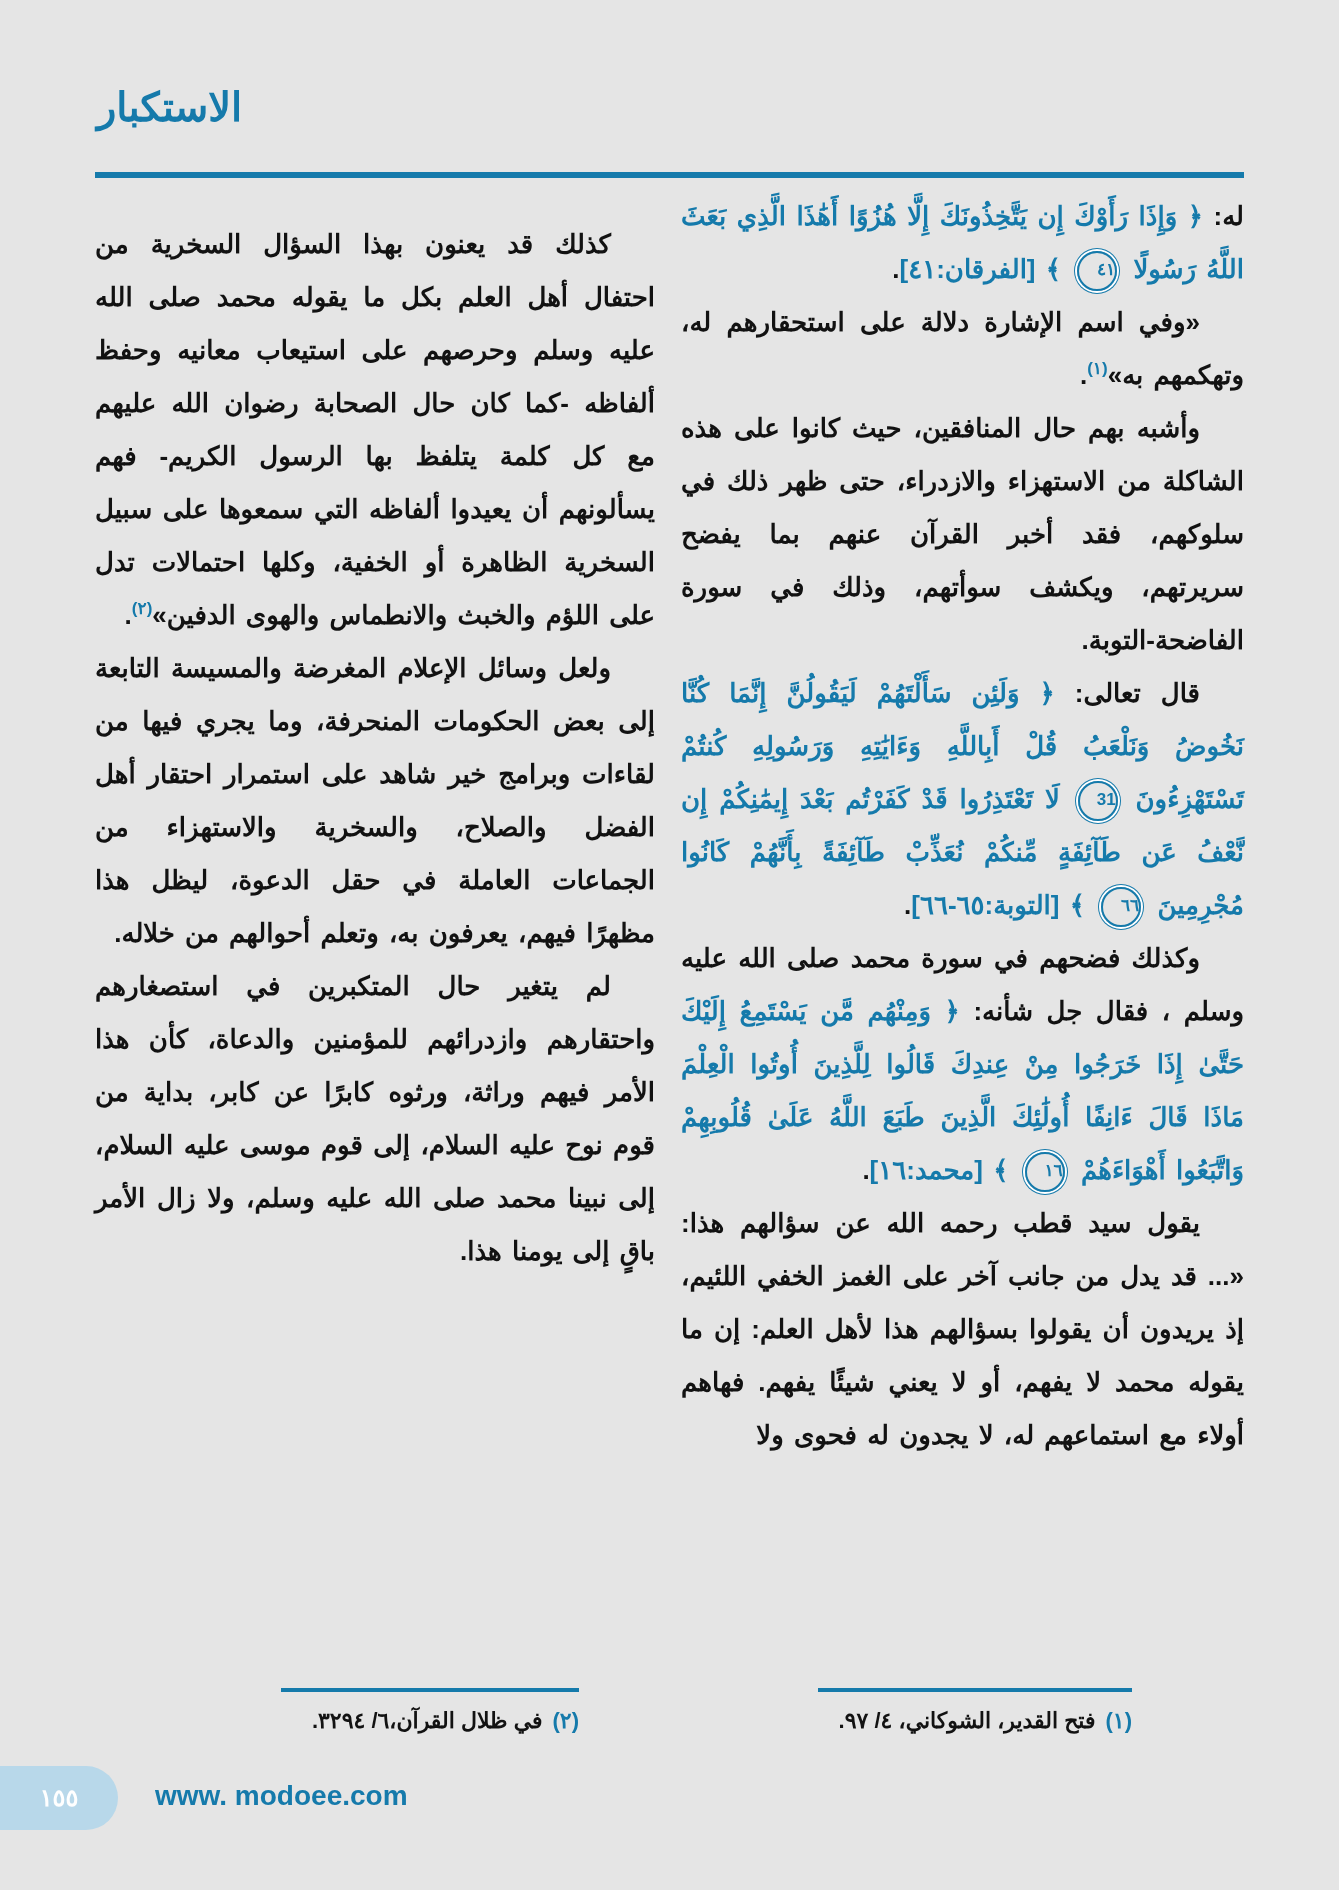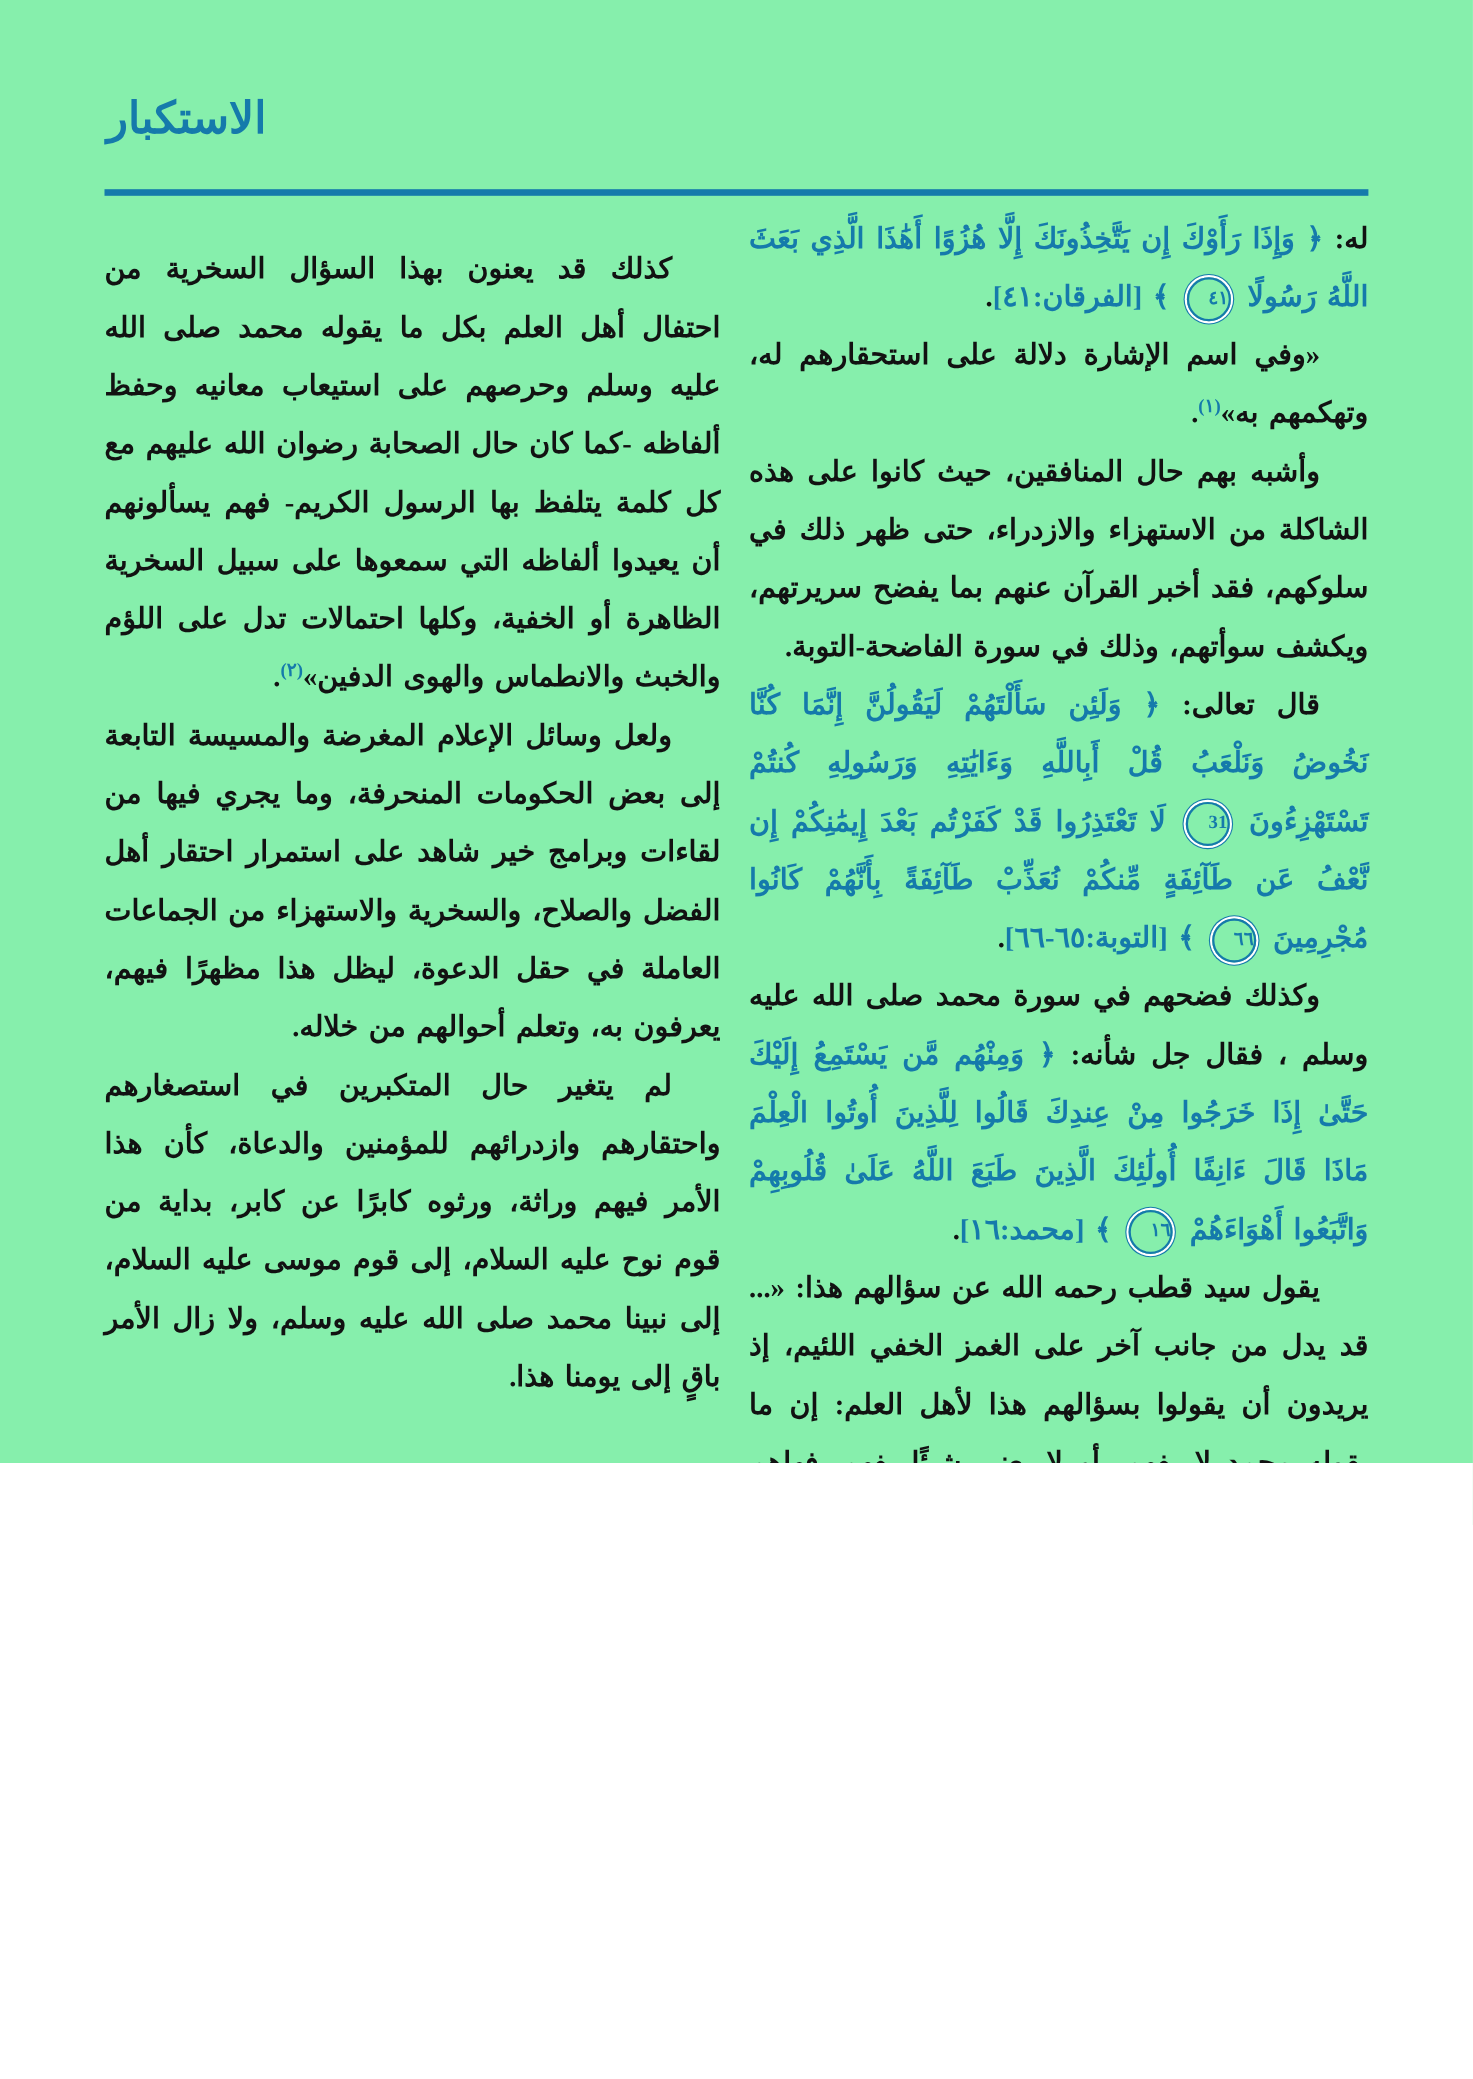"الاستكبار" .page { background: #86efac -> #e5e5e5; font-family: Liberation Serif, serif -> Liberation Sans, sans-serif; height: 1330px -> 1890px }
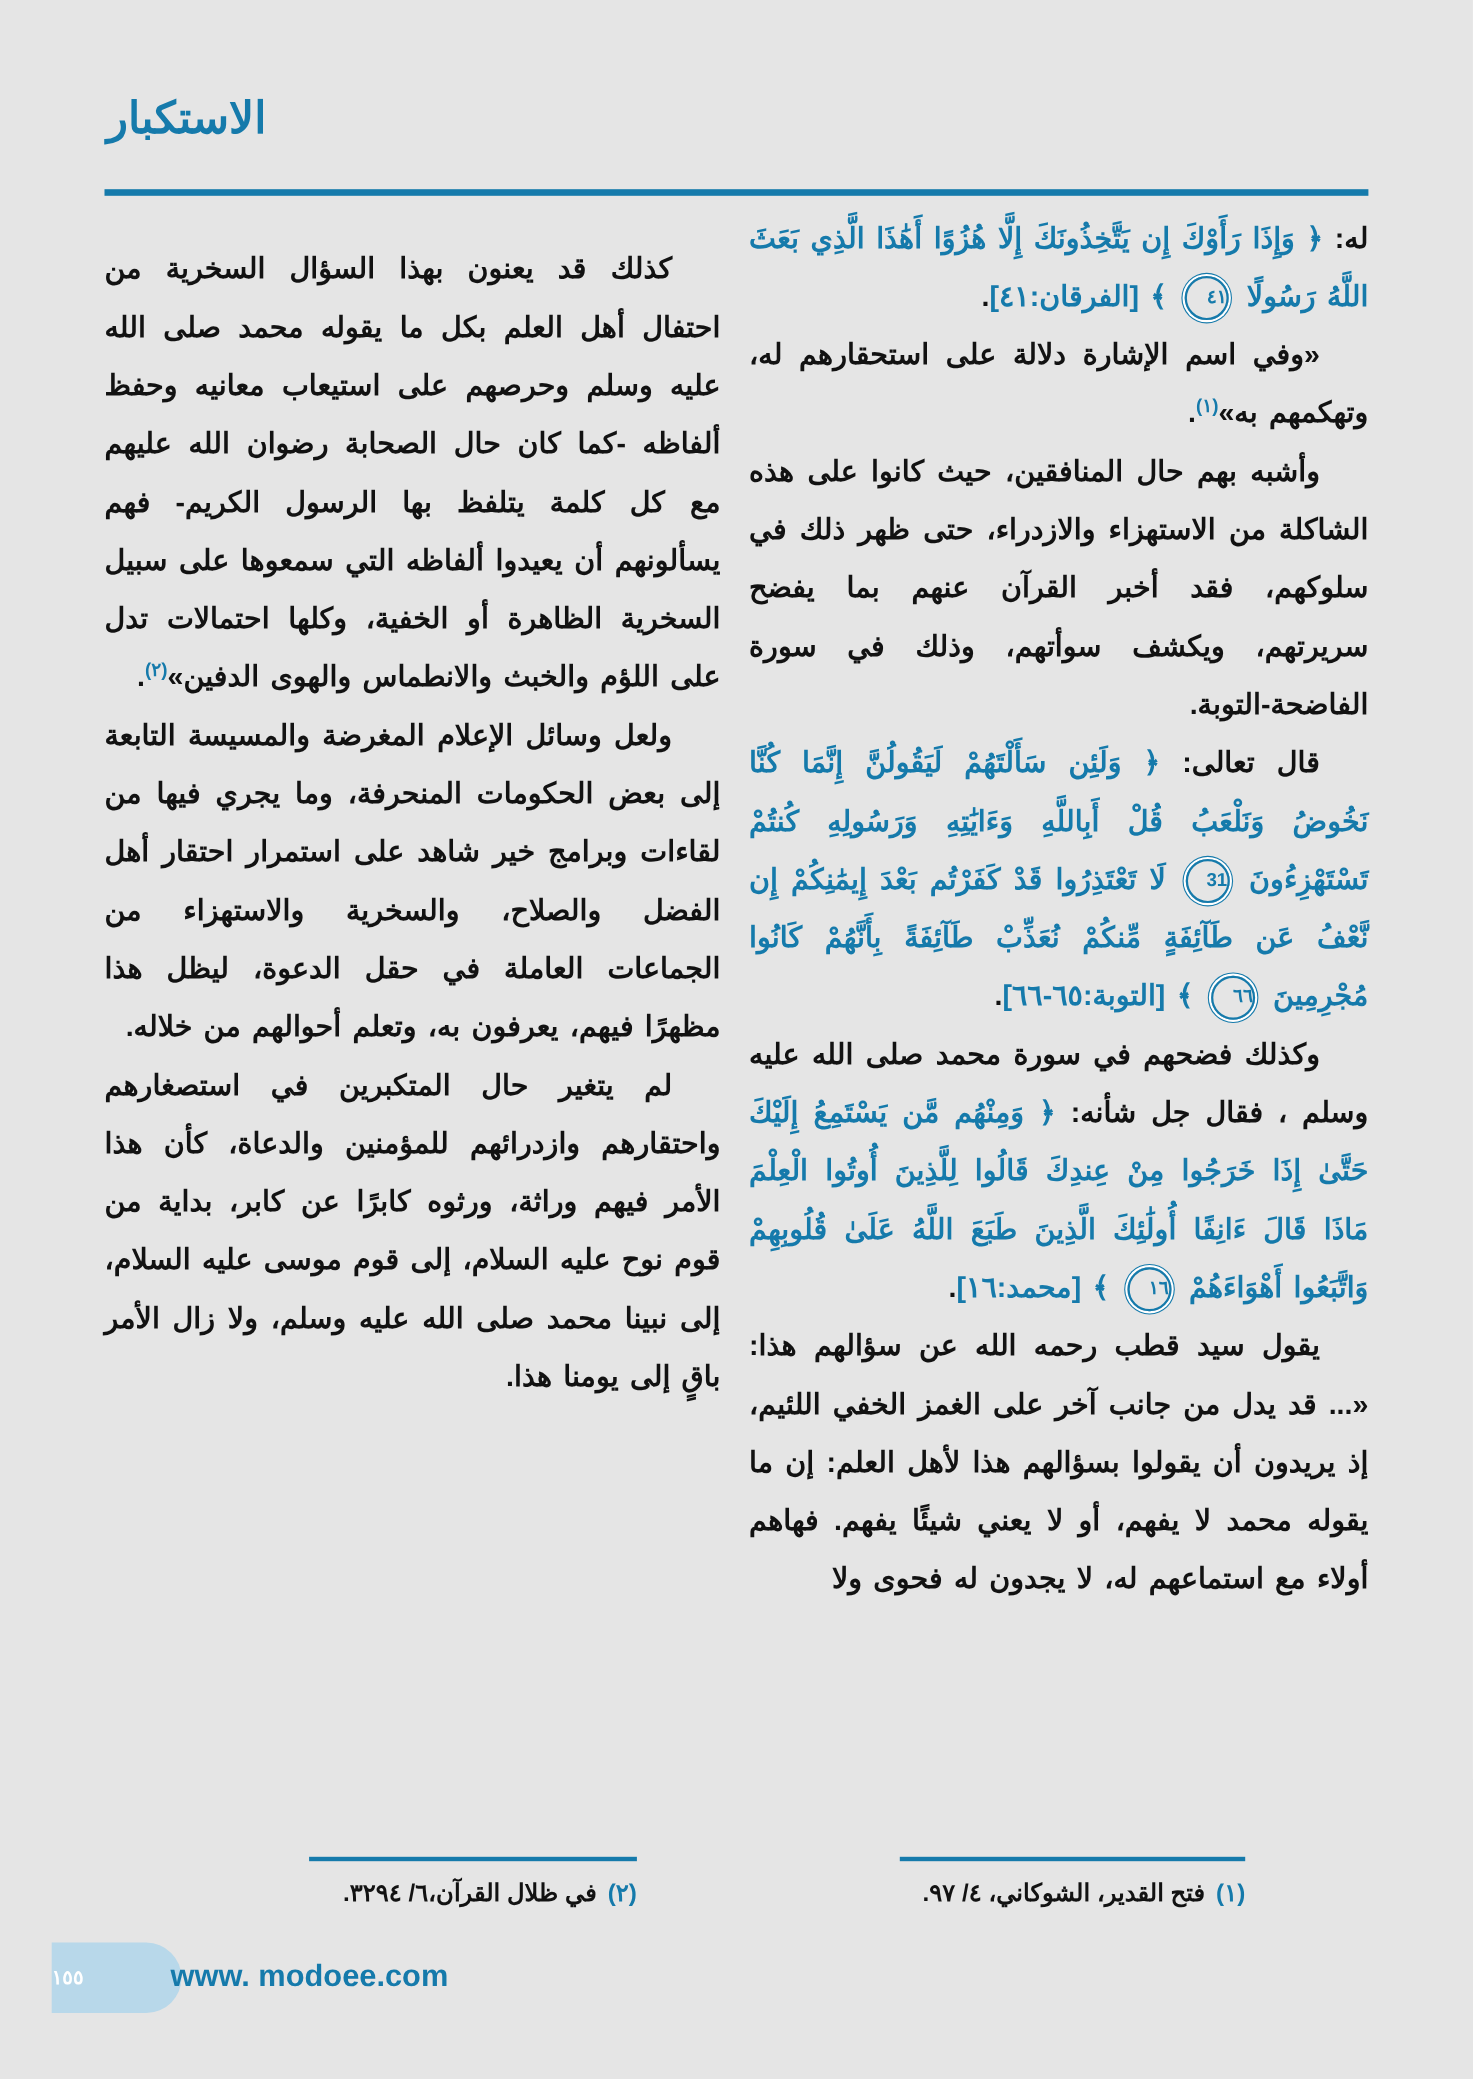"١٥٥" .badge { font-size: 18px -> 24px; justify-content: flex-end -> center; margin-left: 47px -> none }
